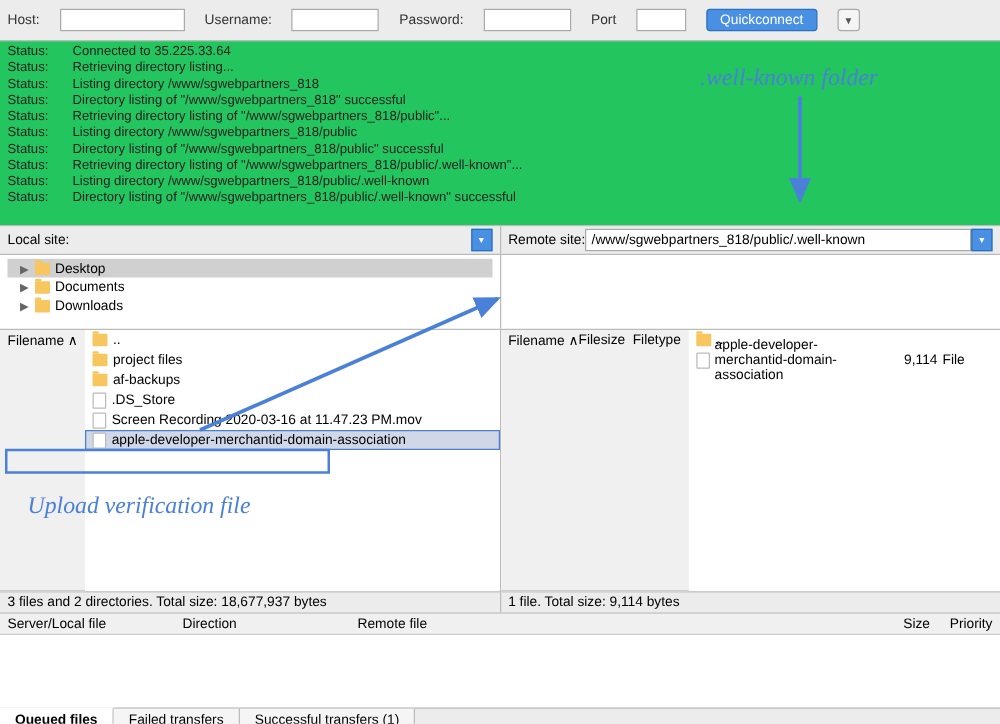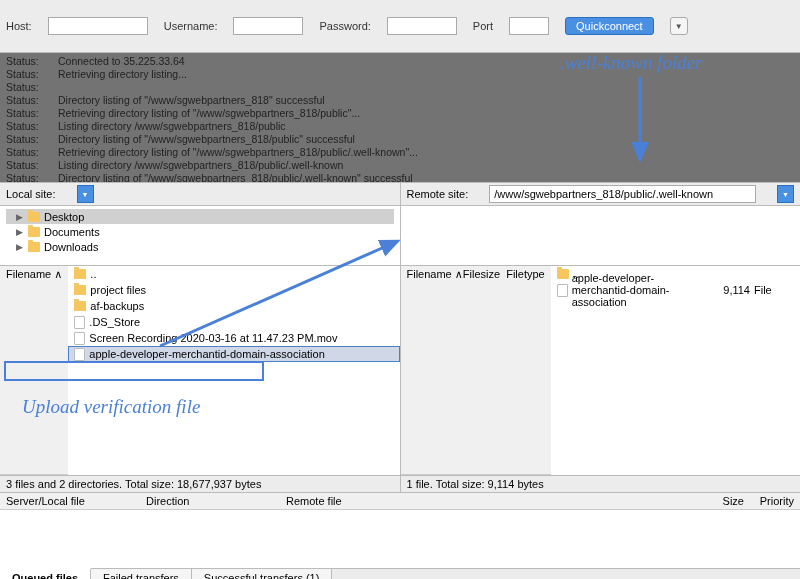"Host:" .toolbar { padding: 17px 6px -> 7px 6px }
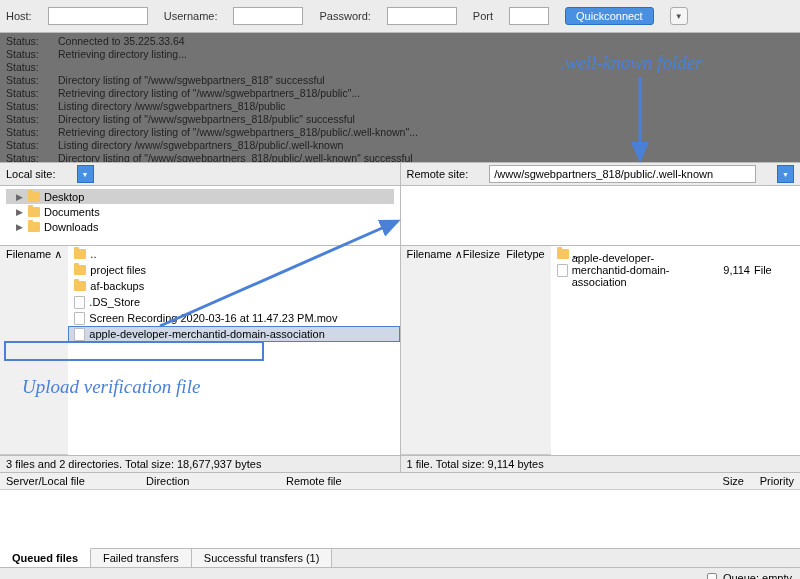"Status:" .log-pane { background: #737373 -> #22c55e; height: 130px -> 148px }
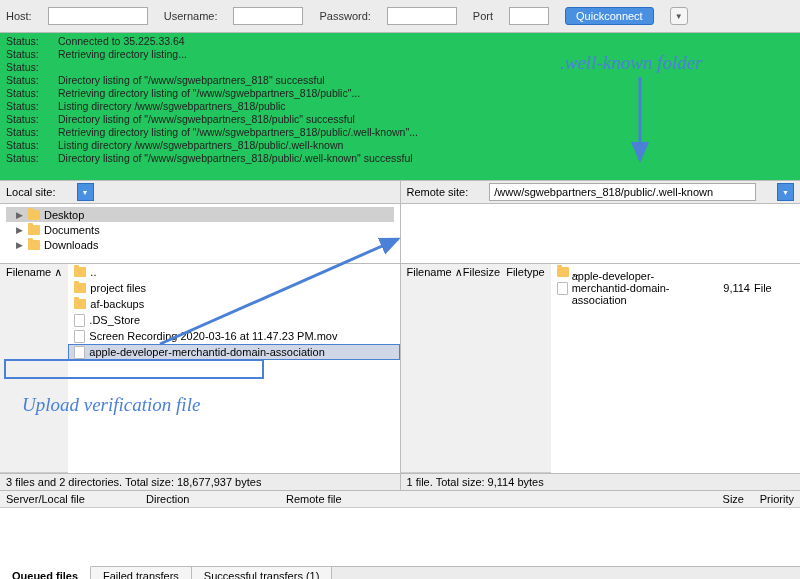"Listing directory /www/sgwebpartners_818" span { html: none -> <span>Listing directory /www/sgwebpartners_818</span> }
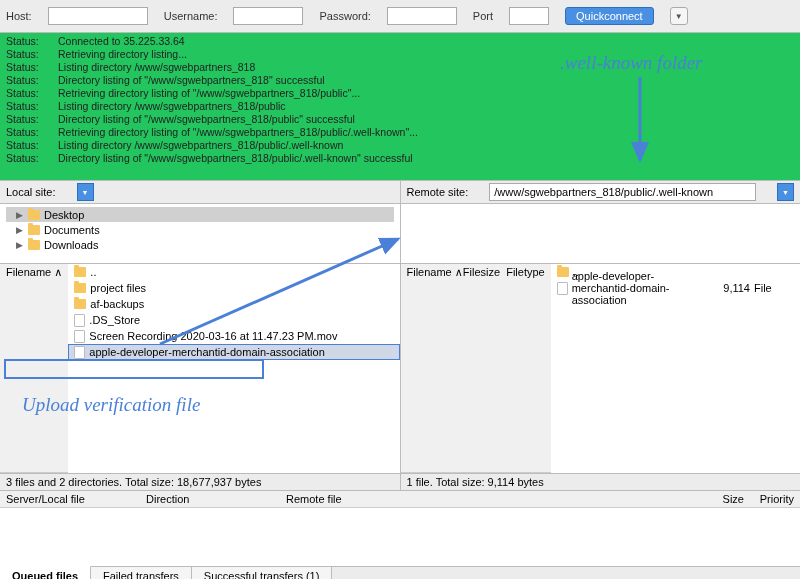"Local site:" .site-half { gap: 21px -> 0; justify-content: none -> space-between }
